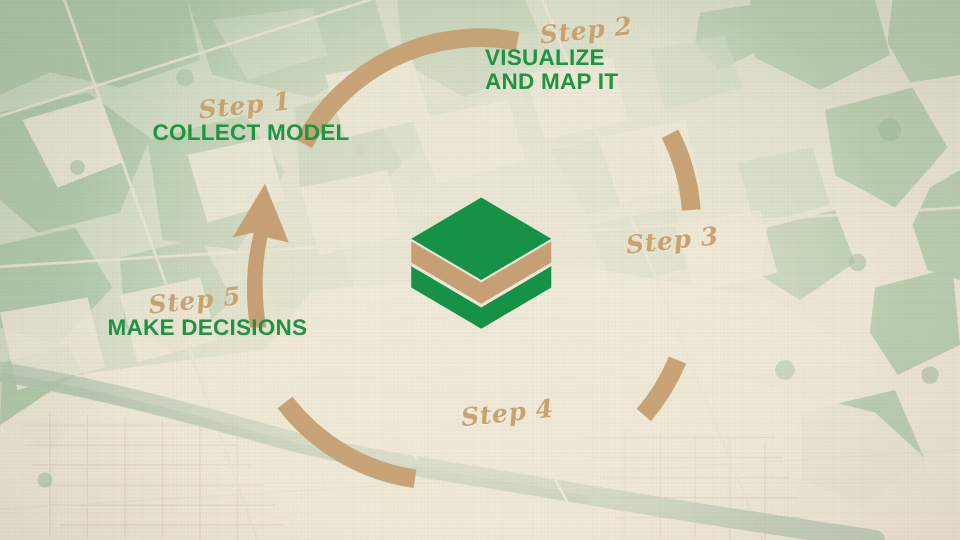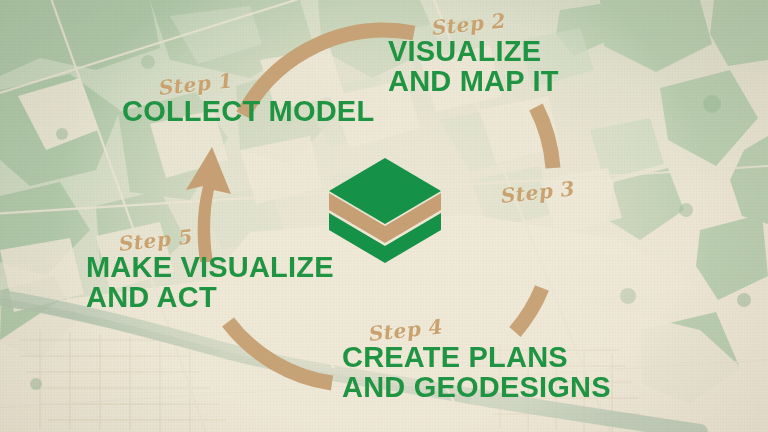"VISUALIZE" .step-title { font-size: 29px -> 18px }
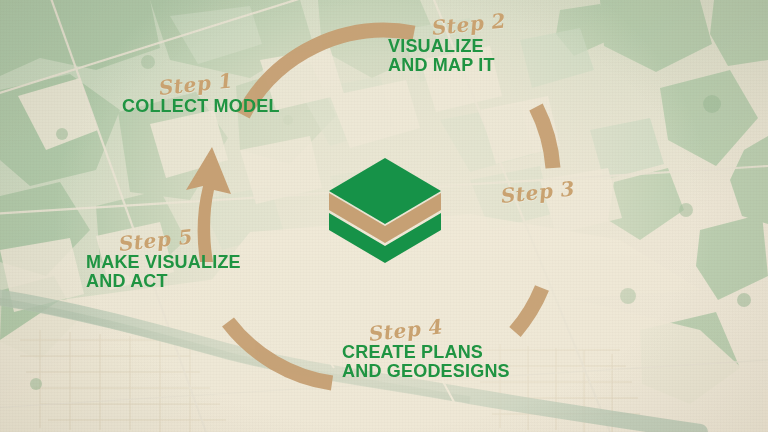"MAKE VISUALIZE" span.ln { text: VISUALIZE -> DECISIONS }
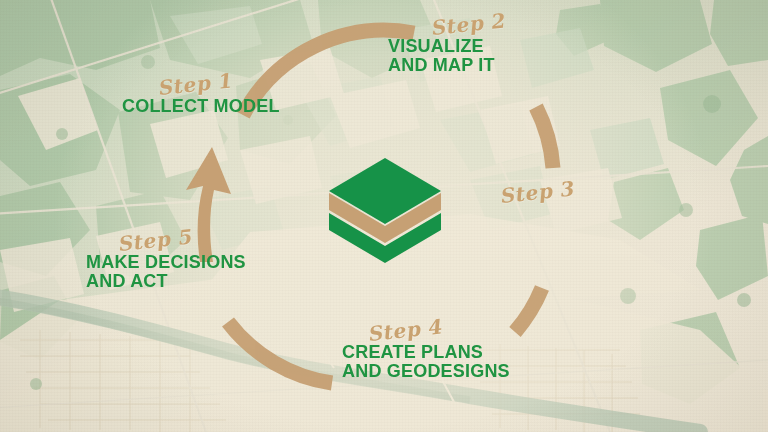"AND ACT" span.ln { html: <span>AND ACT</span> -> none }
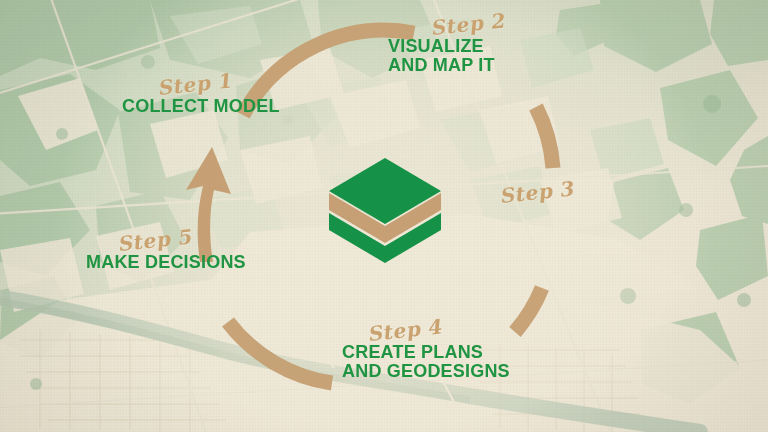"CREATE PLANS" div.step-title { html: <div> <span>CREATE PLANS</span> <span>AND GEODESIGNS</span> </div> -> none }
